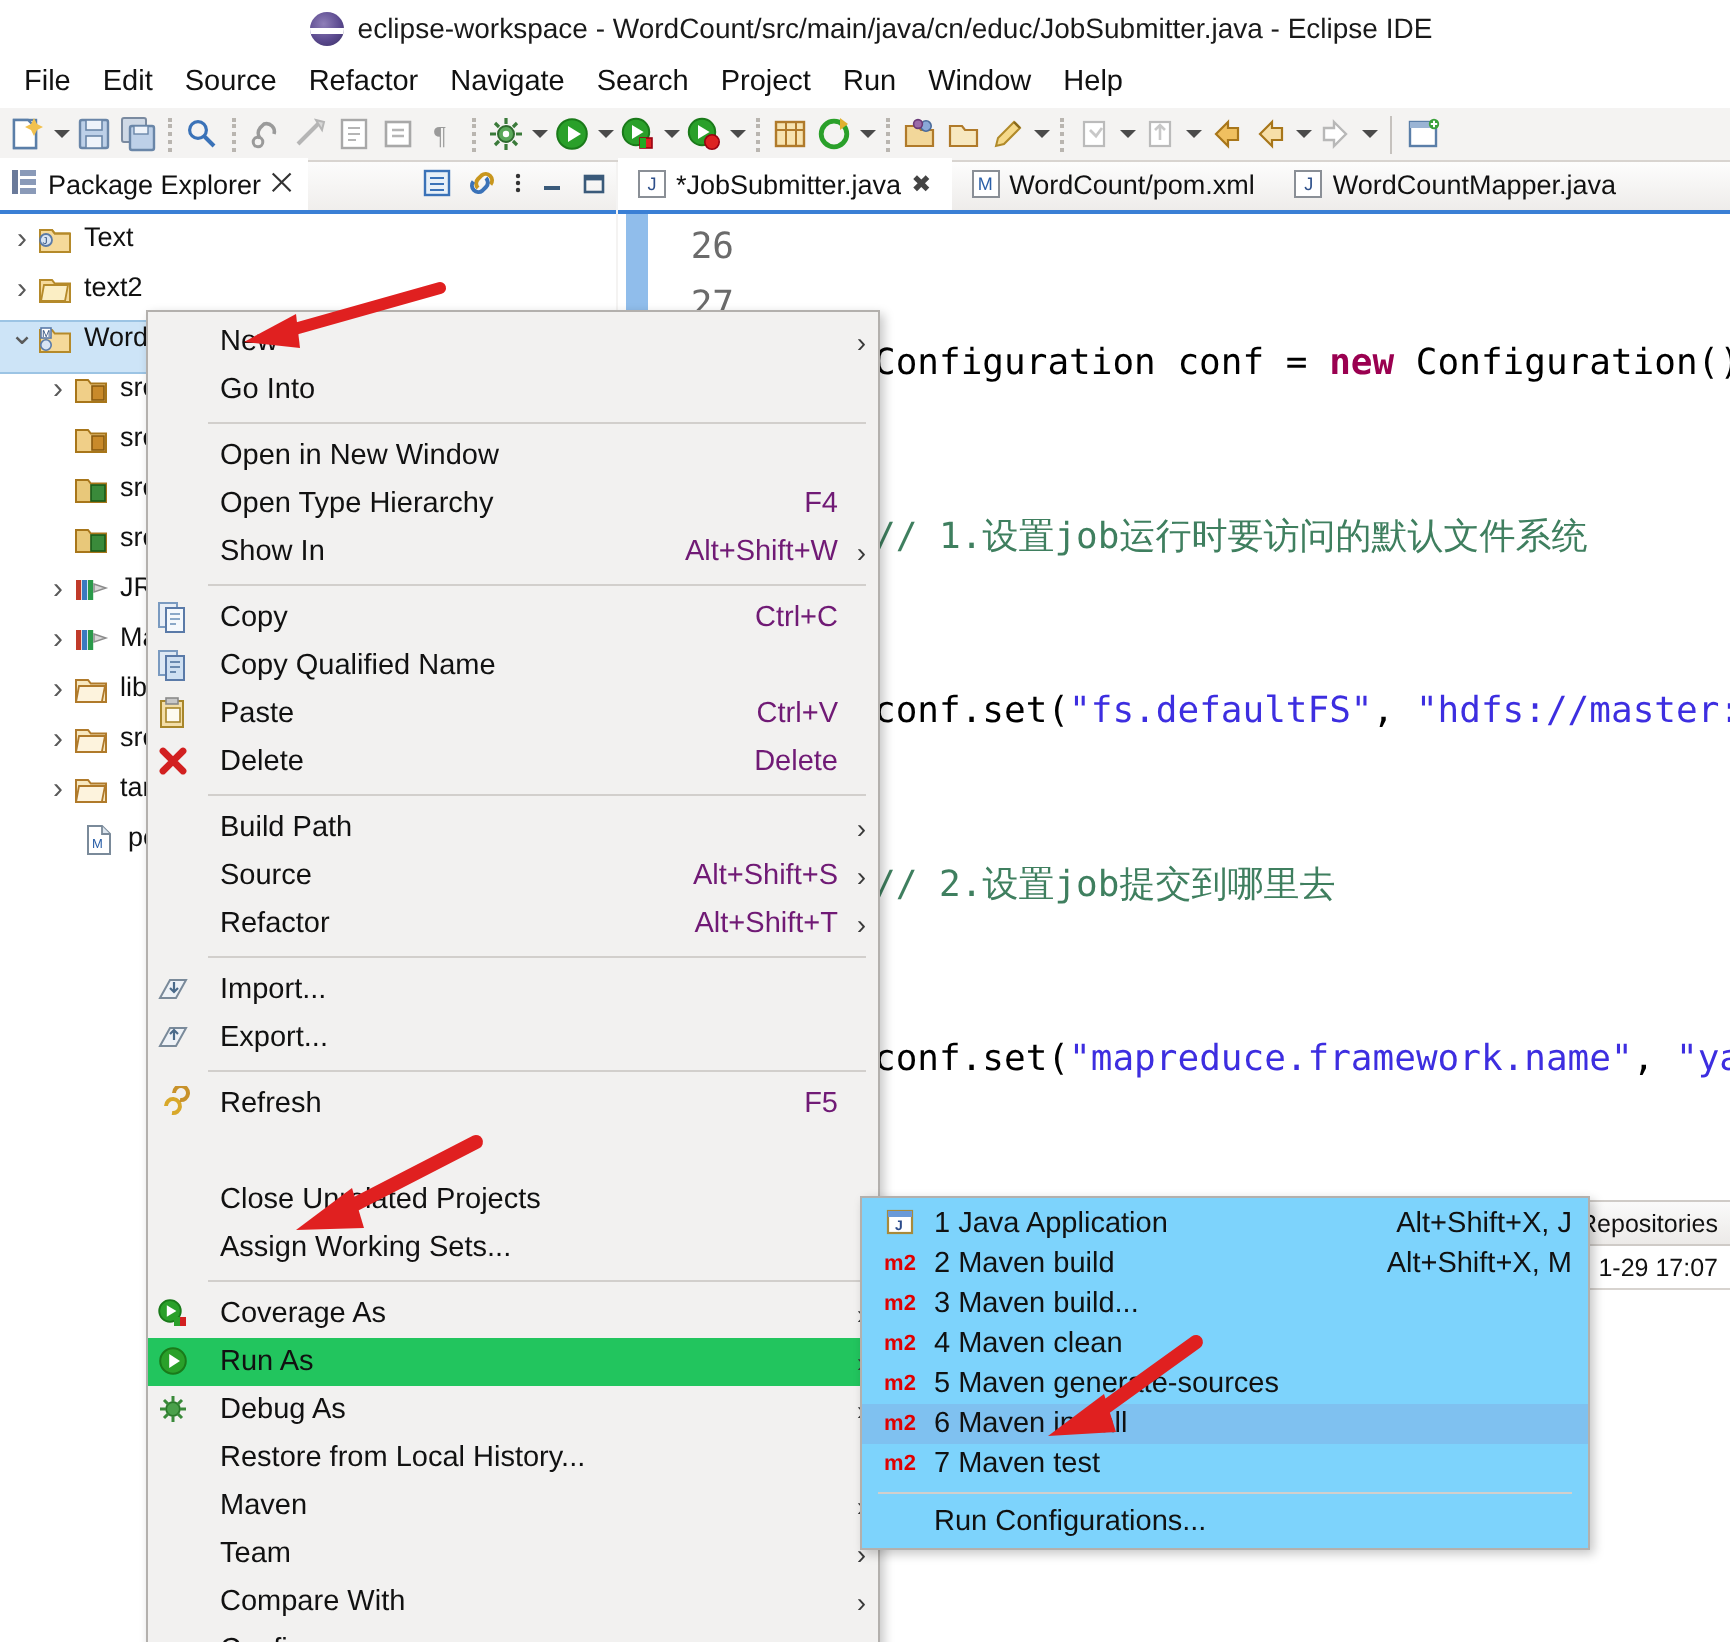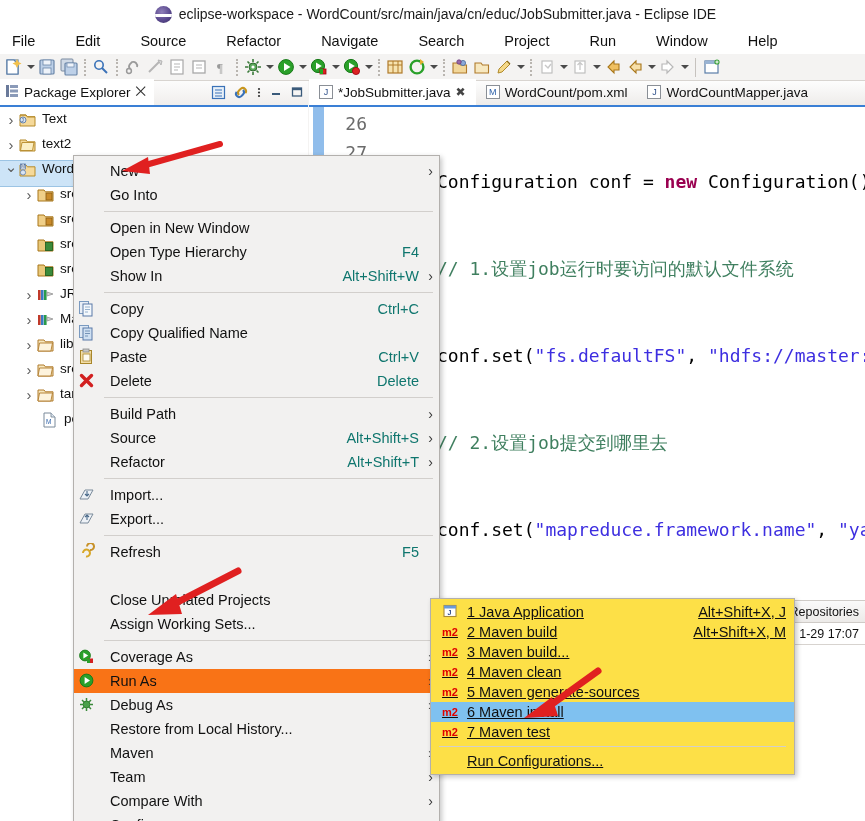"File" #menubar { gap: 24px -> none }
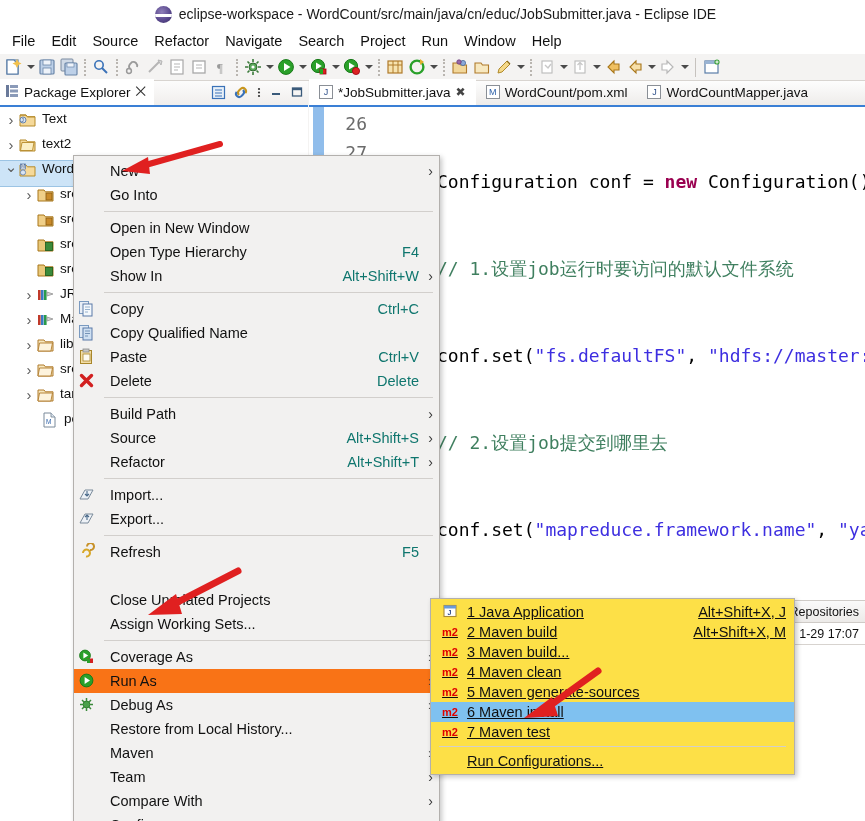"F4" .cm-accel { color: #0f766e -> #701a75 }
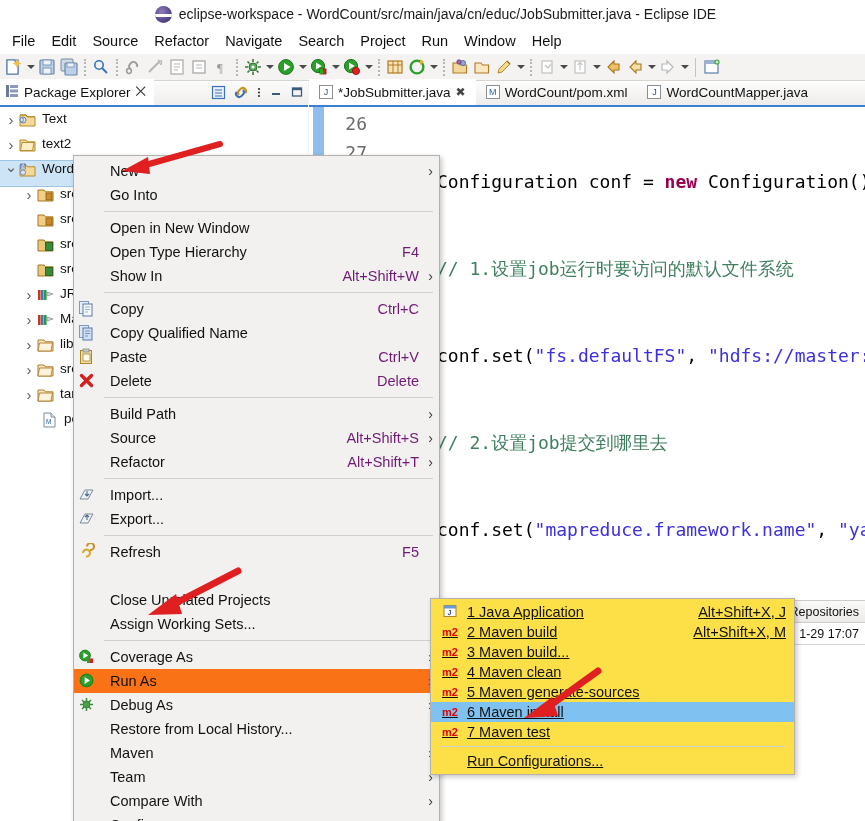"1 Java Application" #submenu { background: #fde047 -> #7dd3fc; text-decoration: underline -> none }
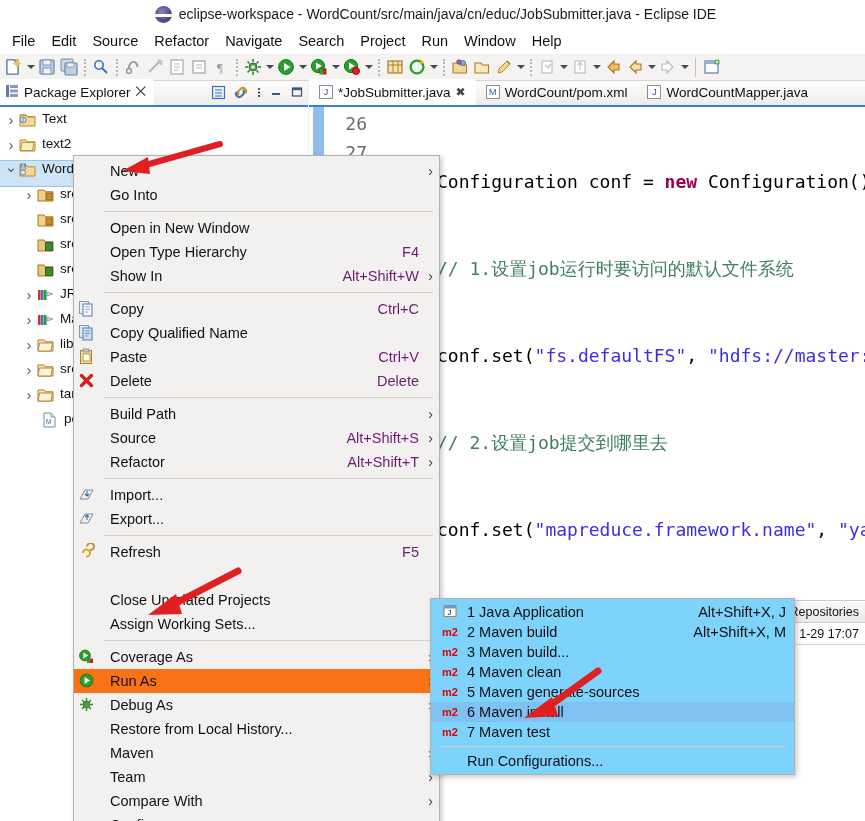"Run As" .cm-row.sel { background: #f97316 -> #22c55e }
